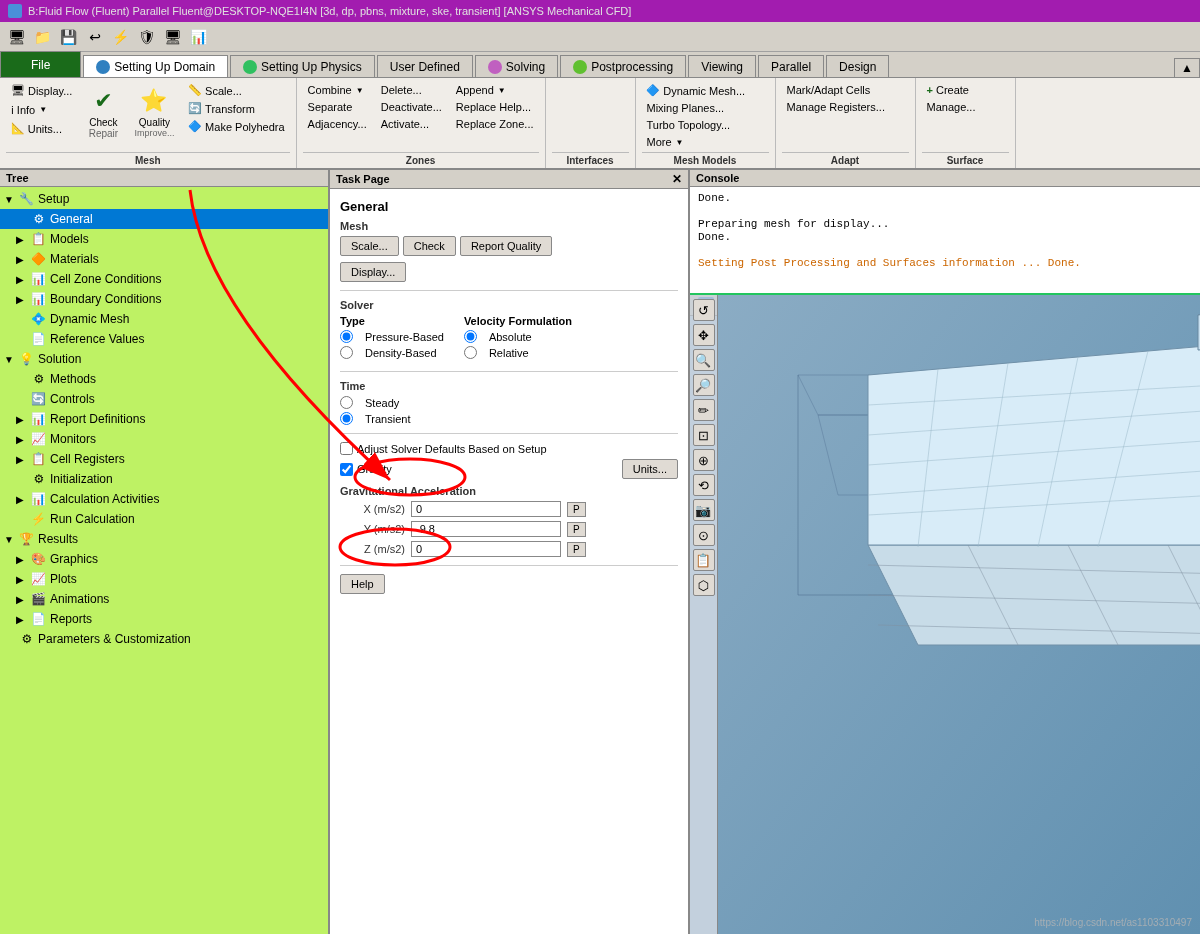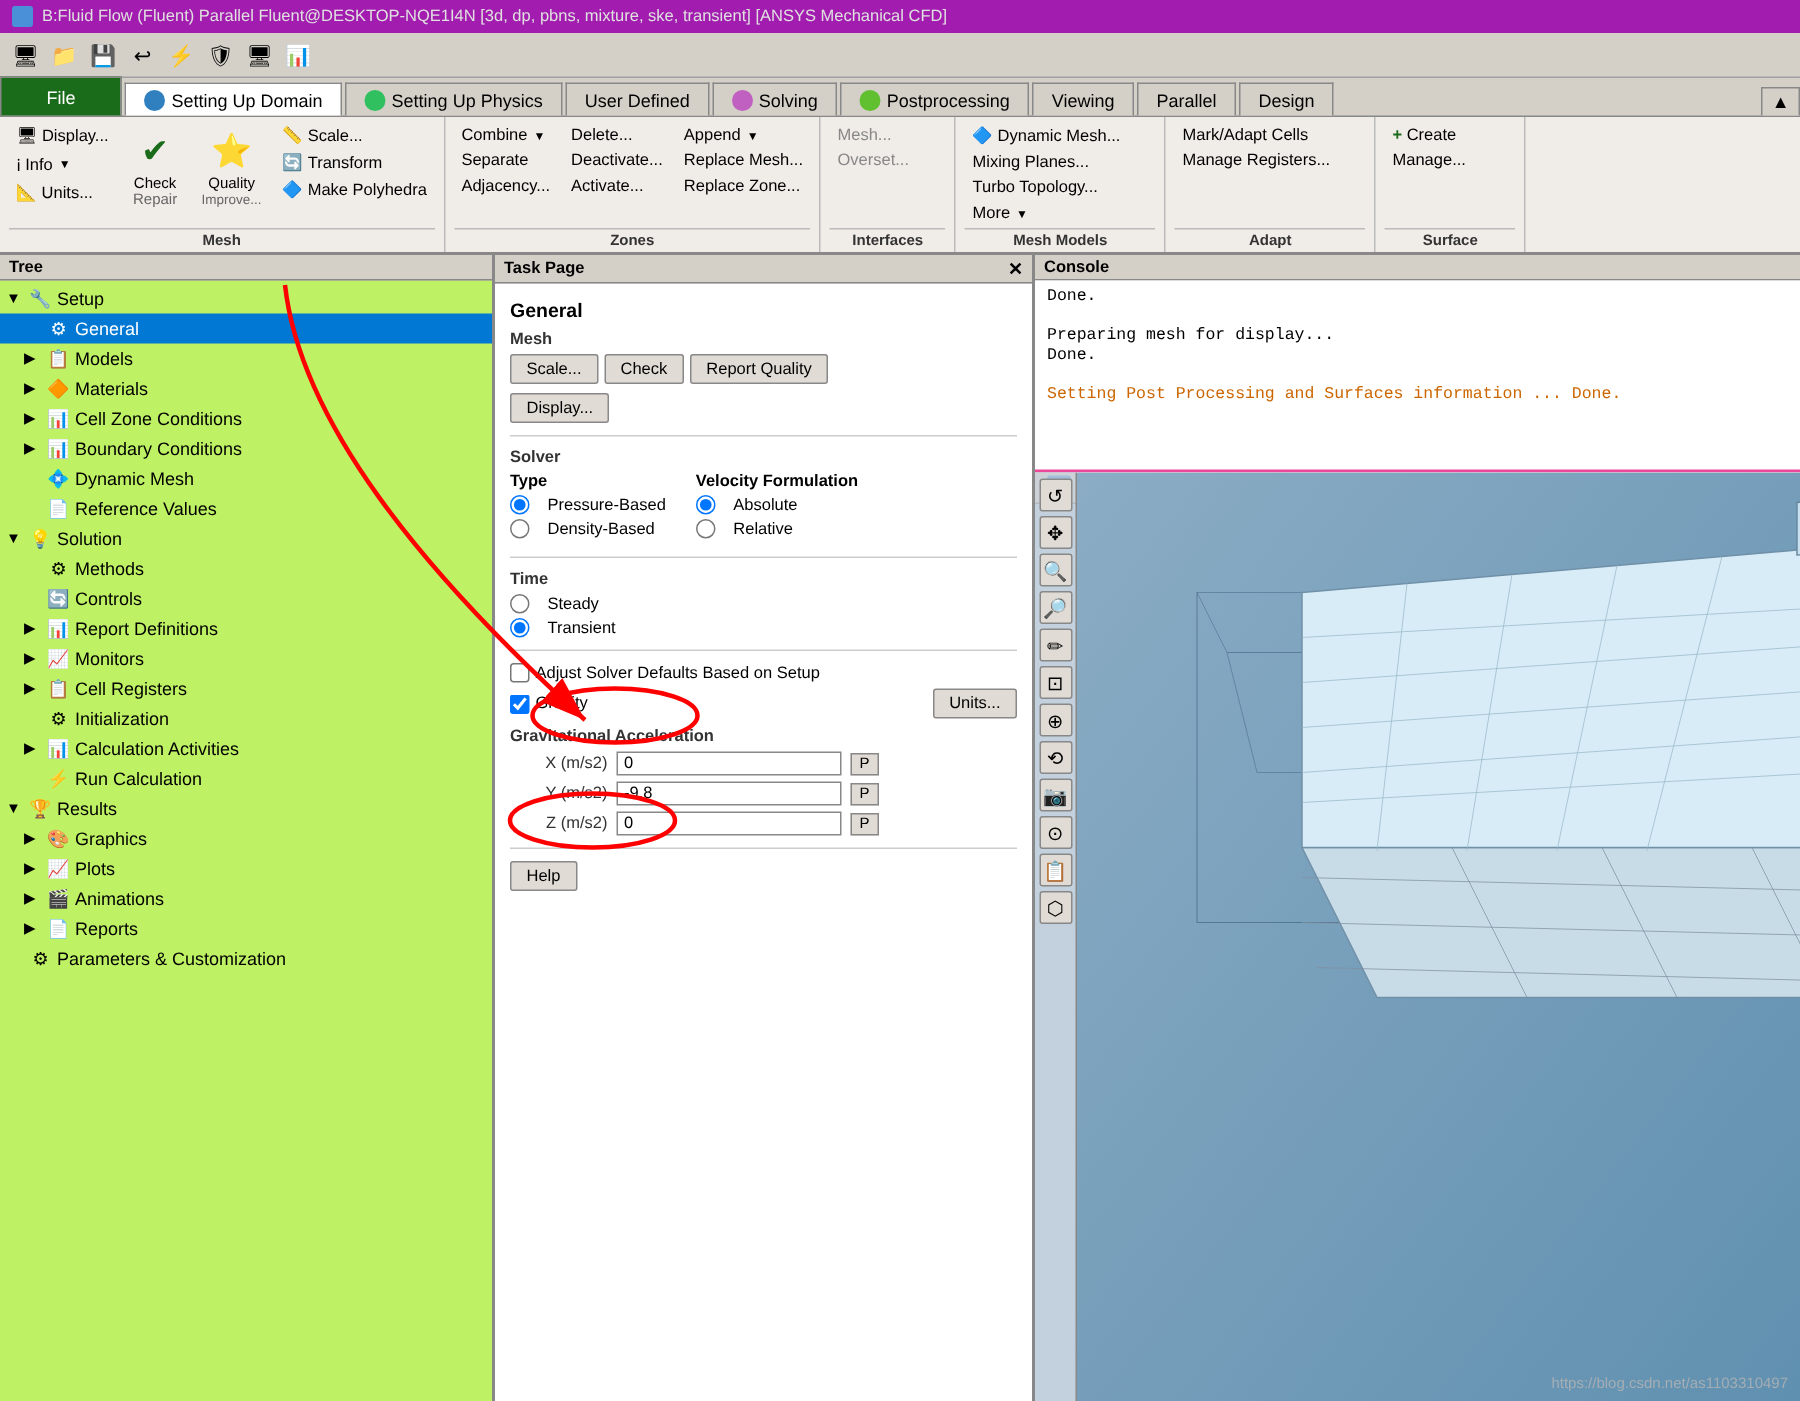"Mesh..." div.ribbon-items { html: <div> <div> <div> <span>Mesh...</span> </div> <div> <span>Overset...</span> </div> </div> </div> -> none }
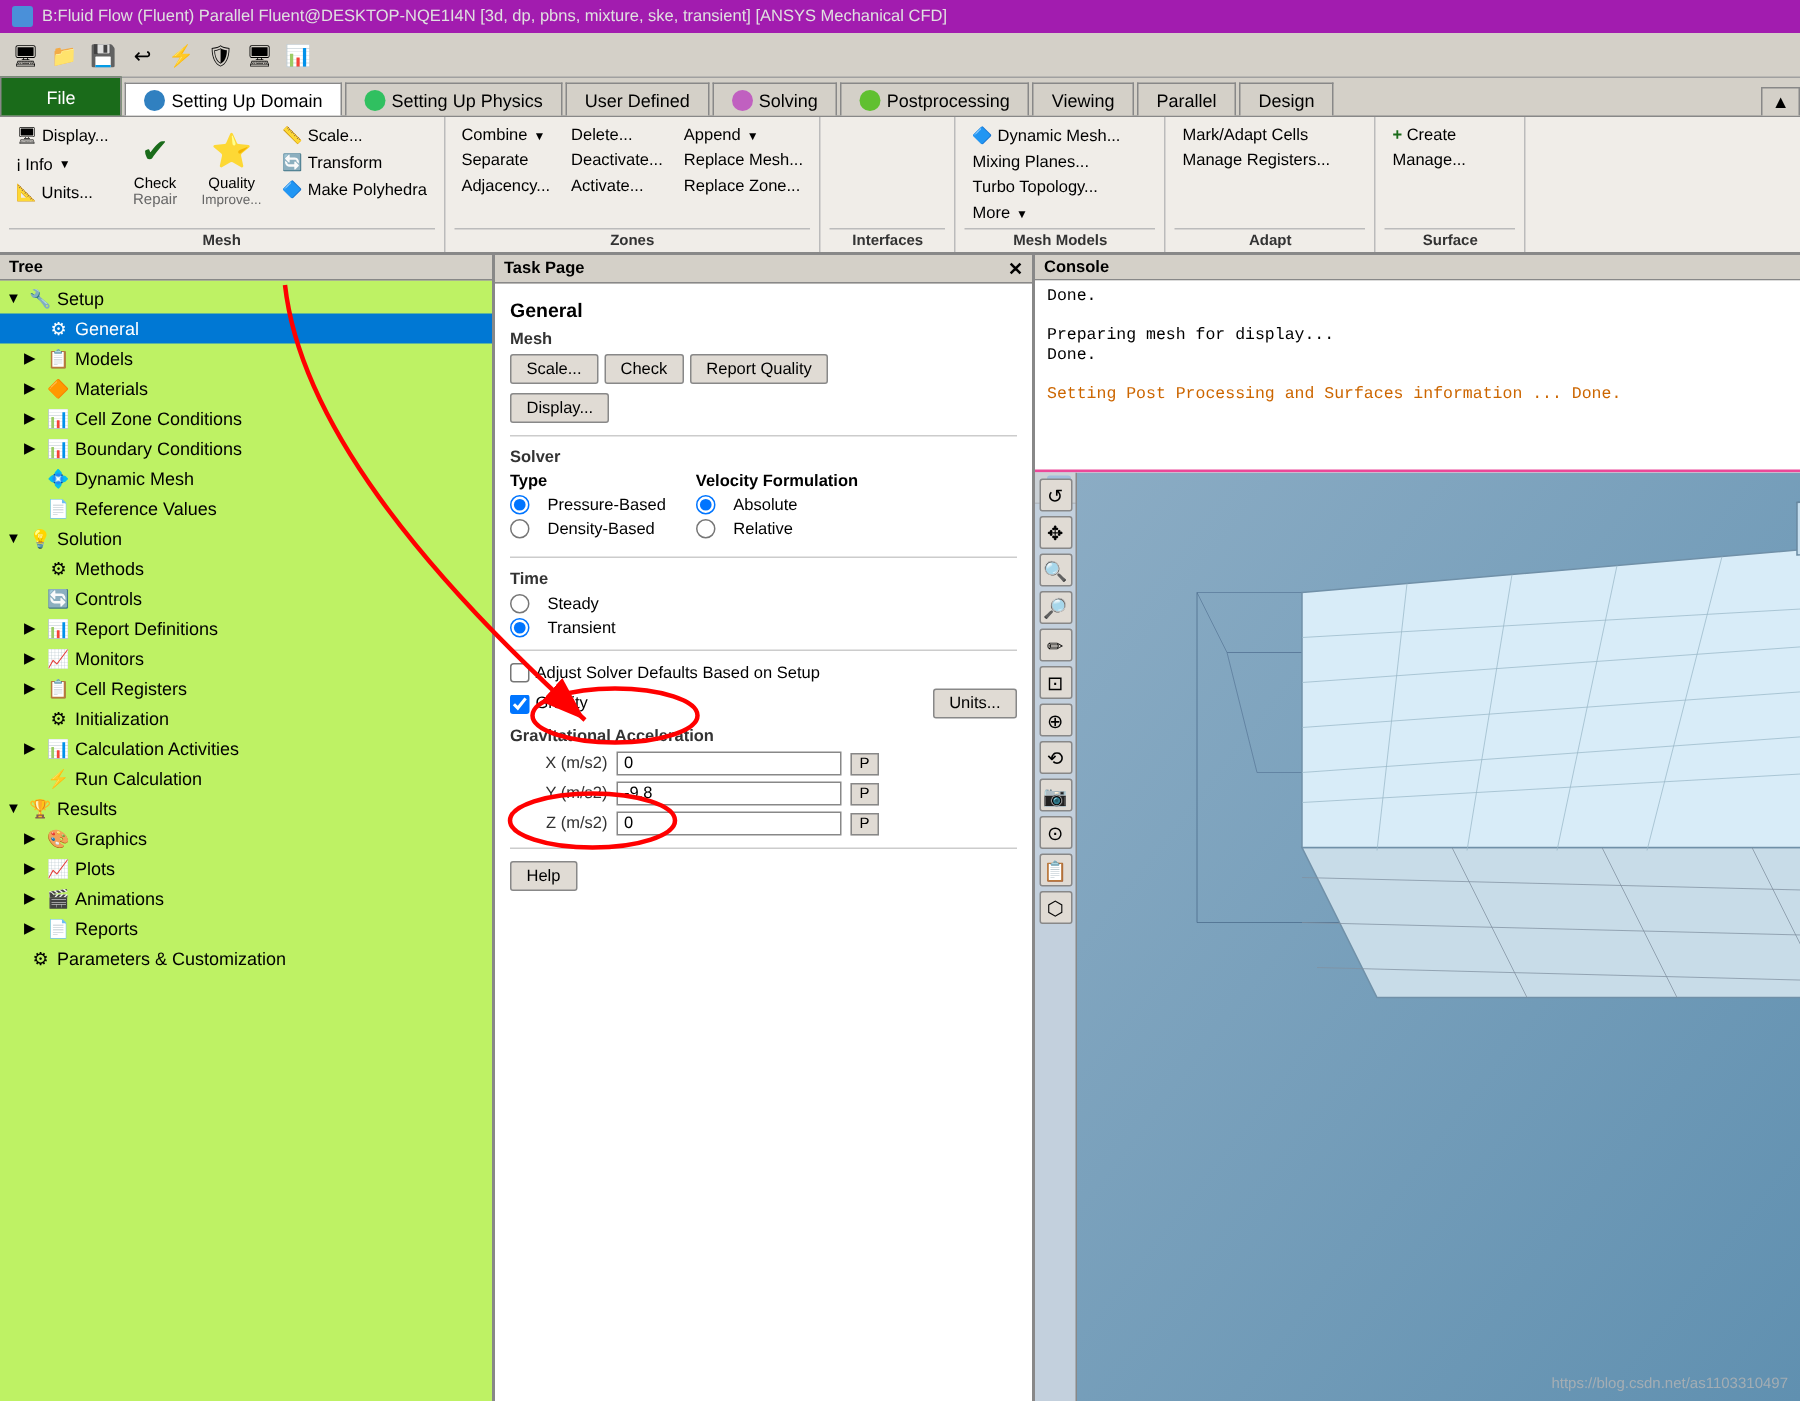"Replace Mesh..." span { text: Mesh -> Help }
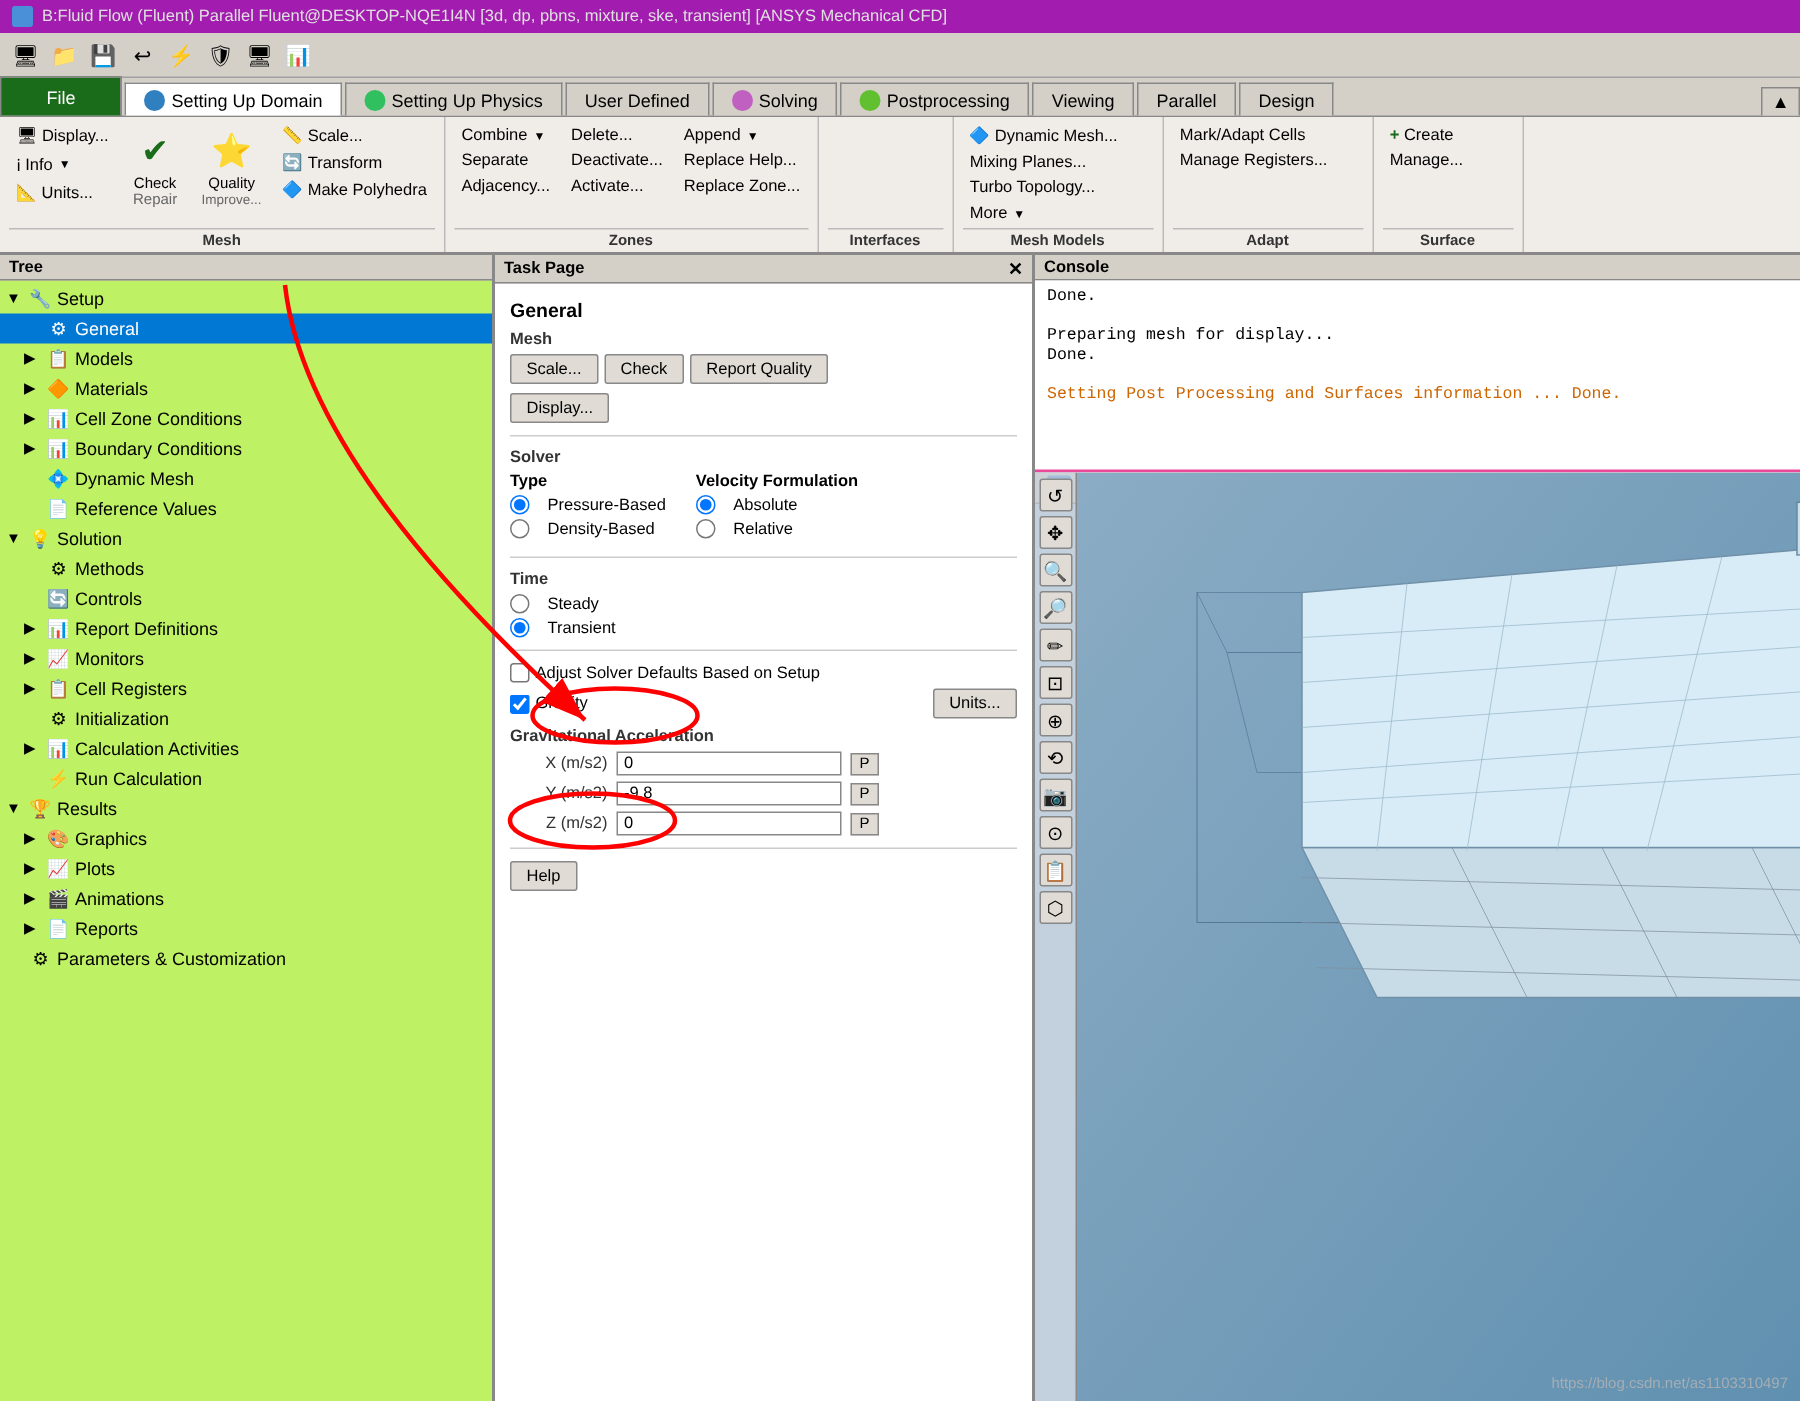"Done." #console-upper { border-bottom: 2px solid #ec4899 -> 2px solid #22c55e; height: 128px -> 108px }
